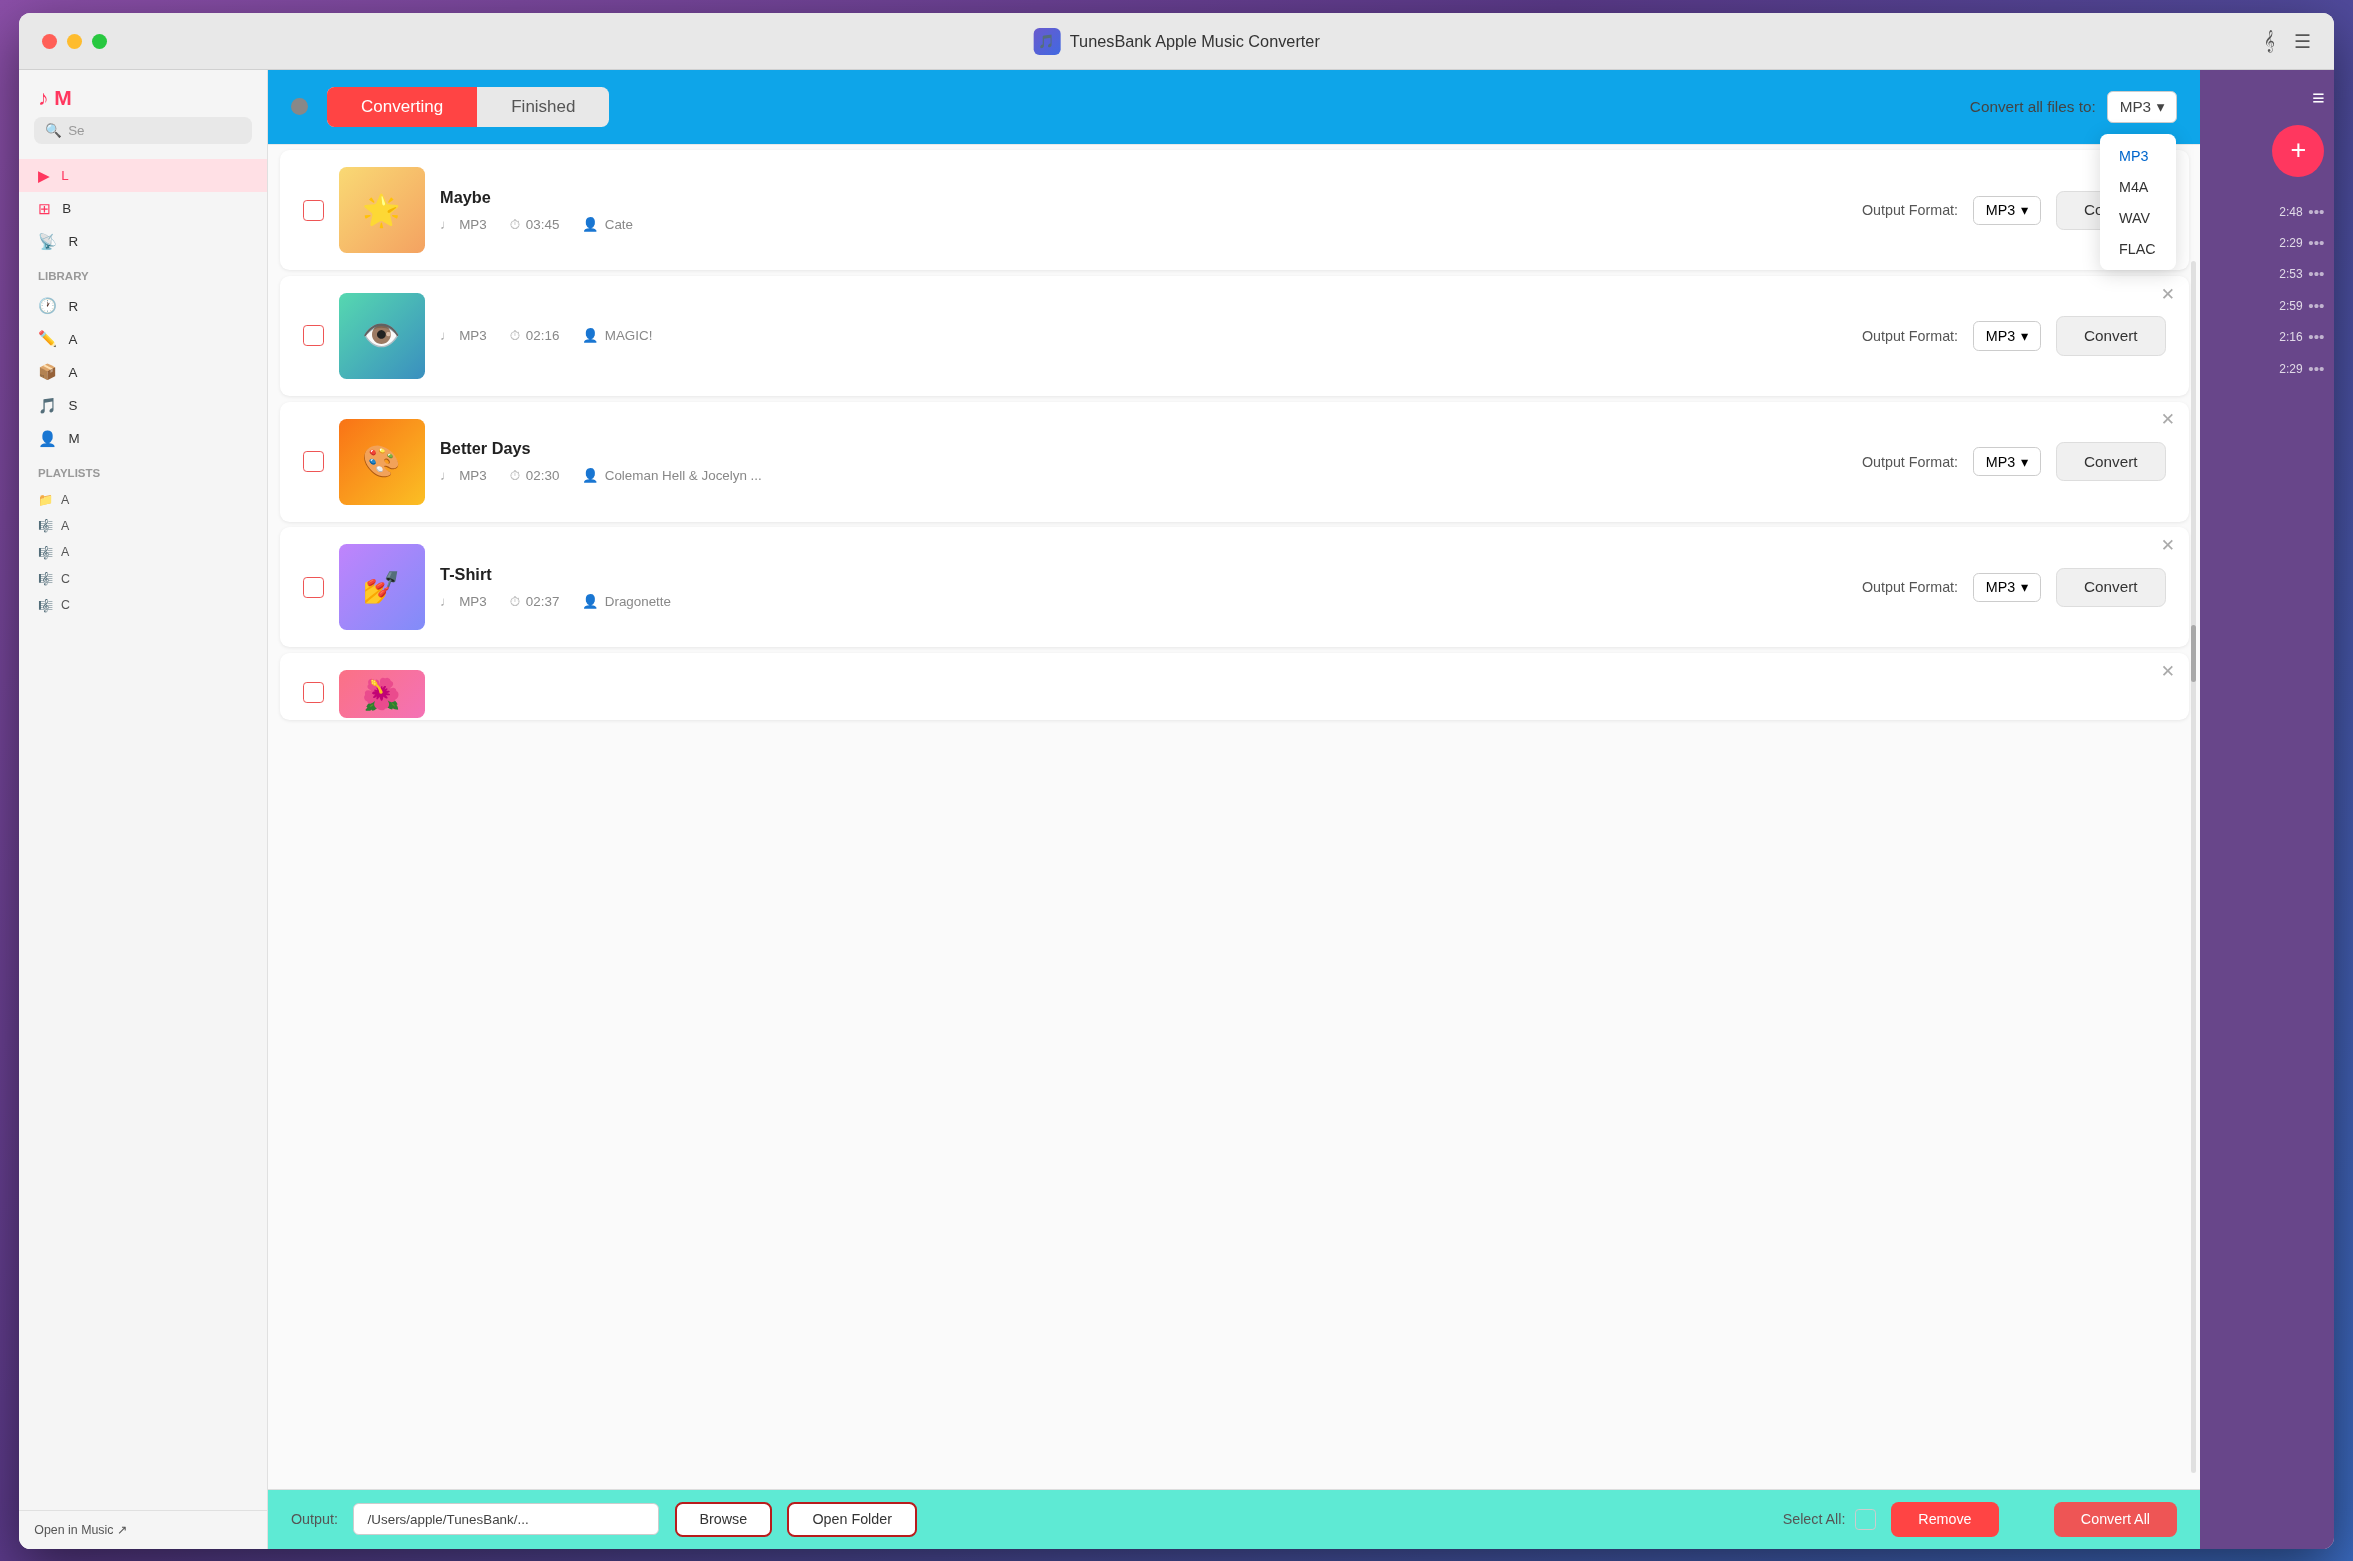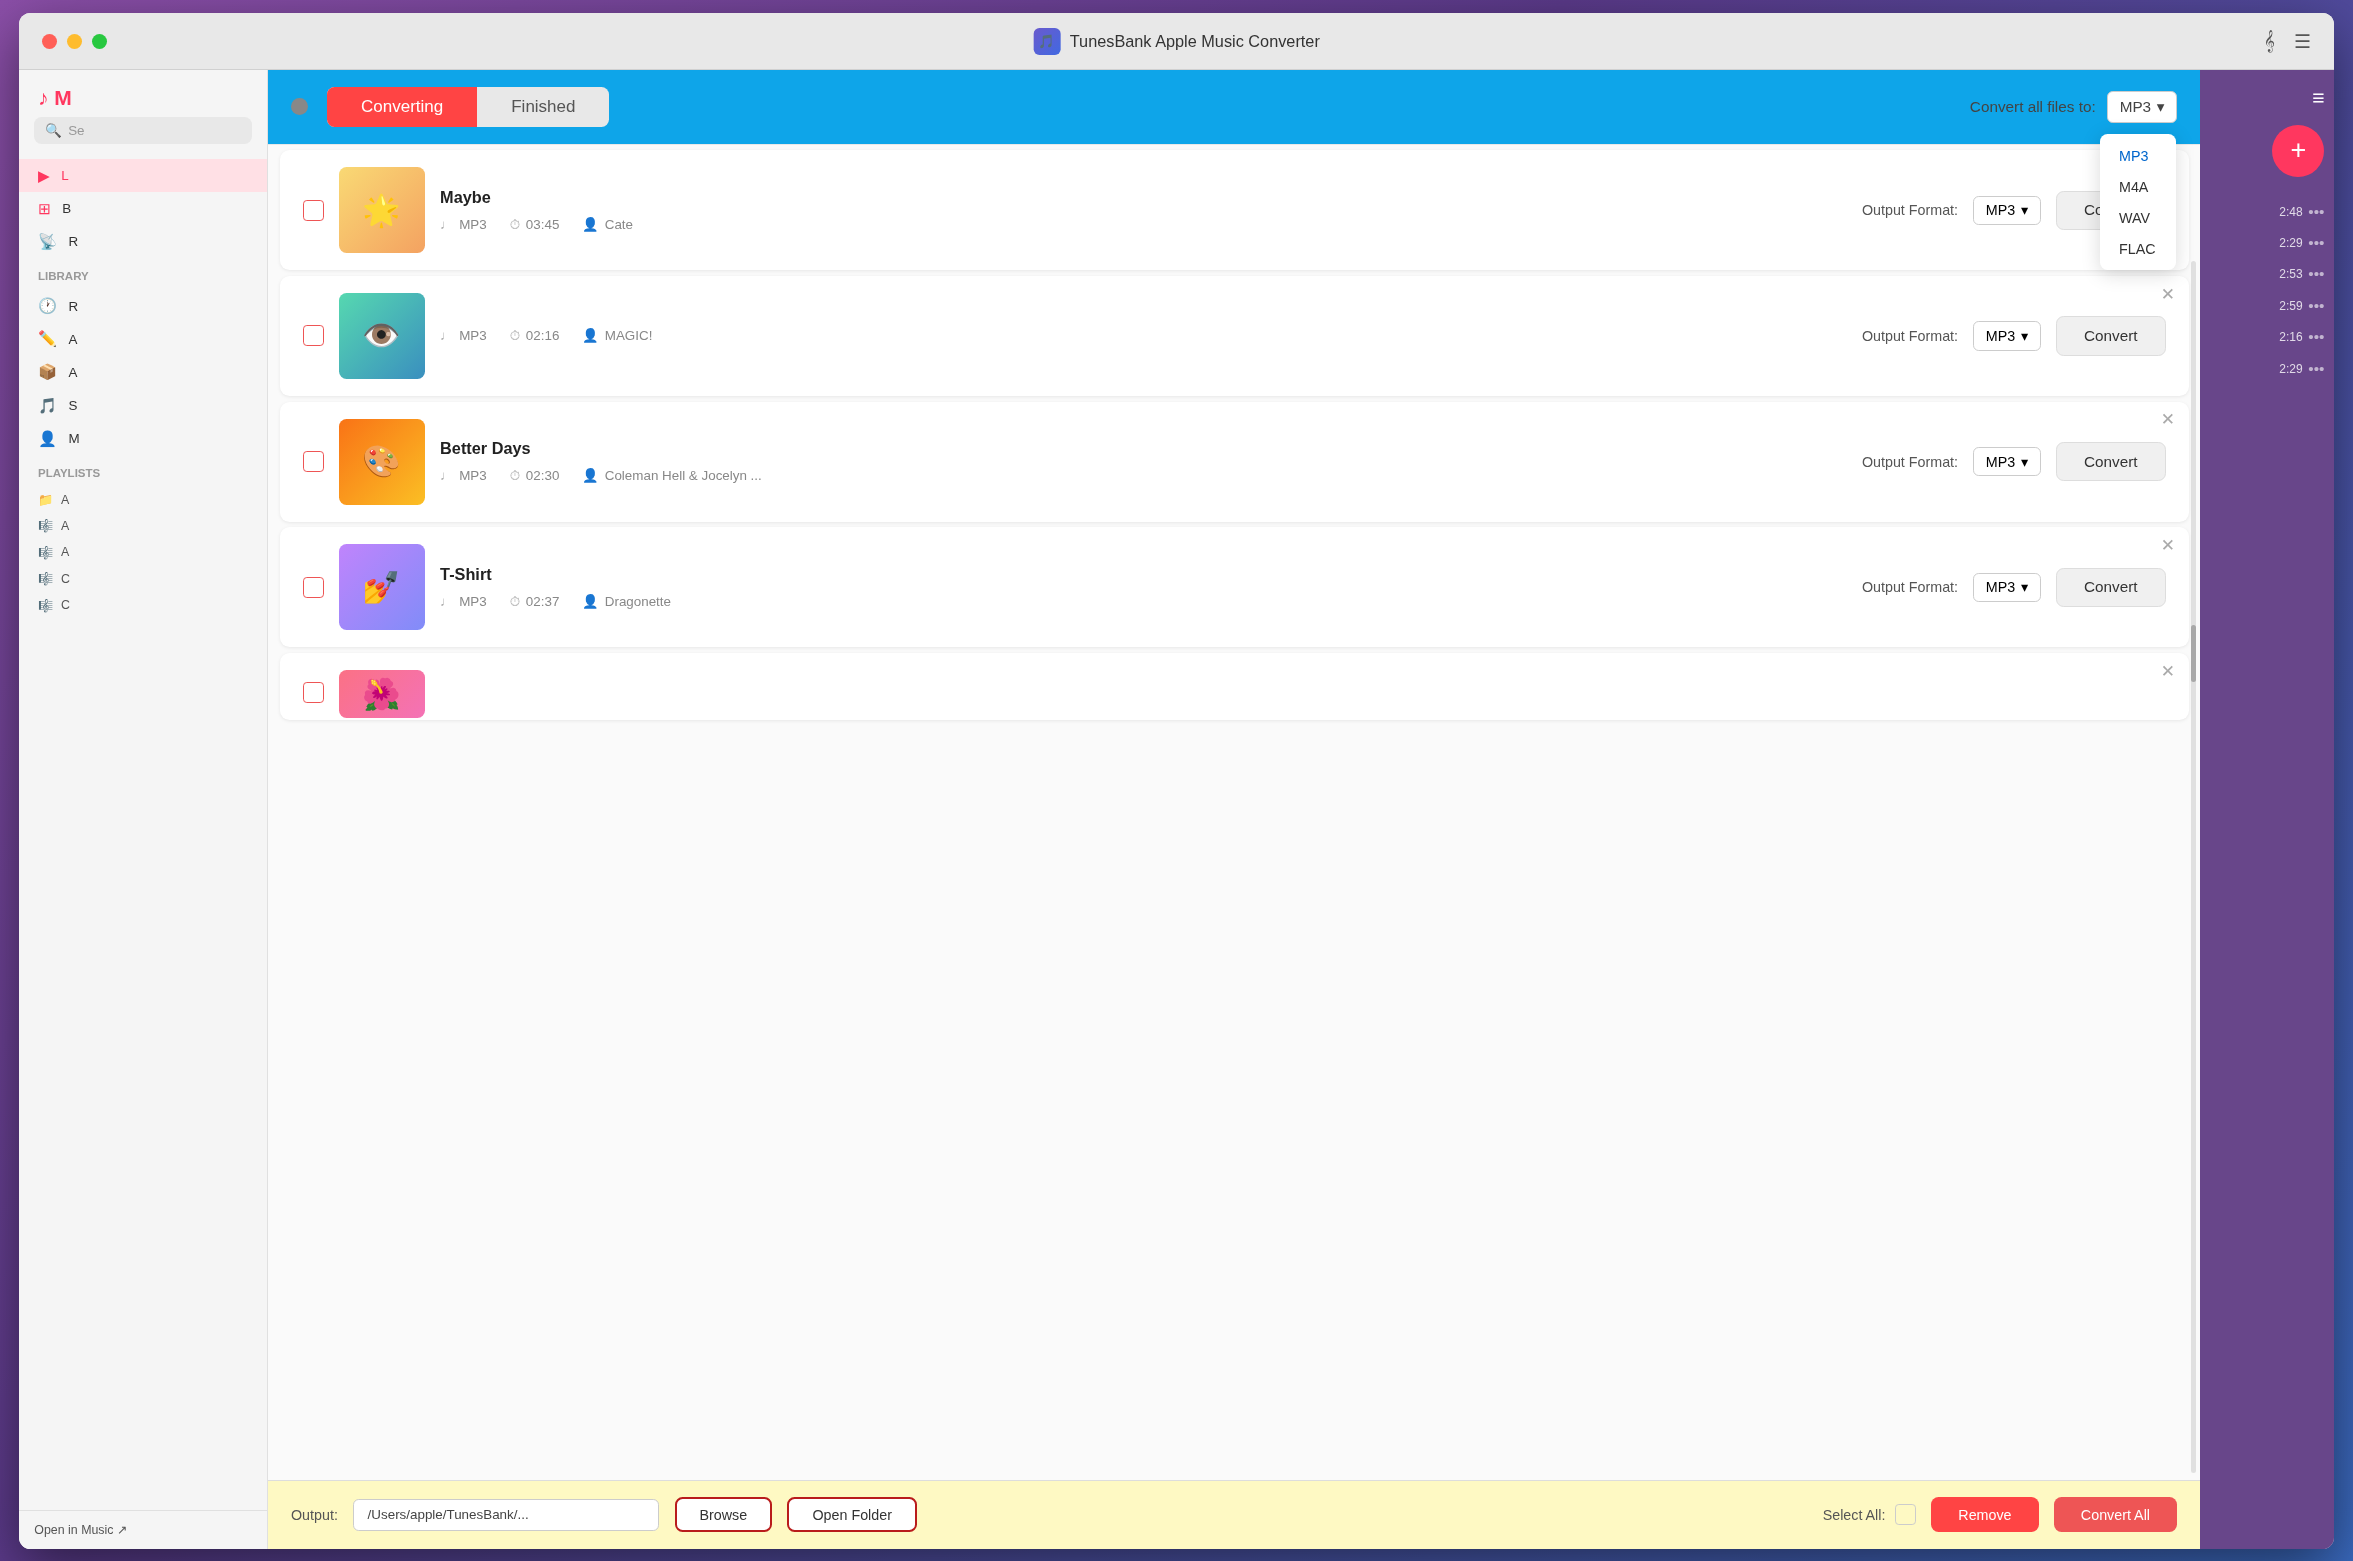"Output:" .bottom-bar { background: #fef9c3 -> #5eead4; height: 69px -> 60px }
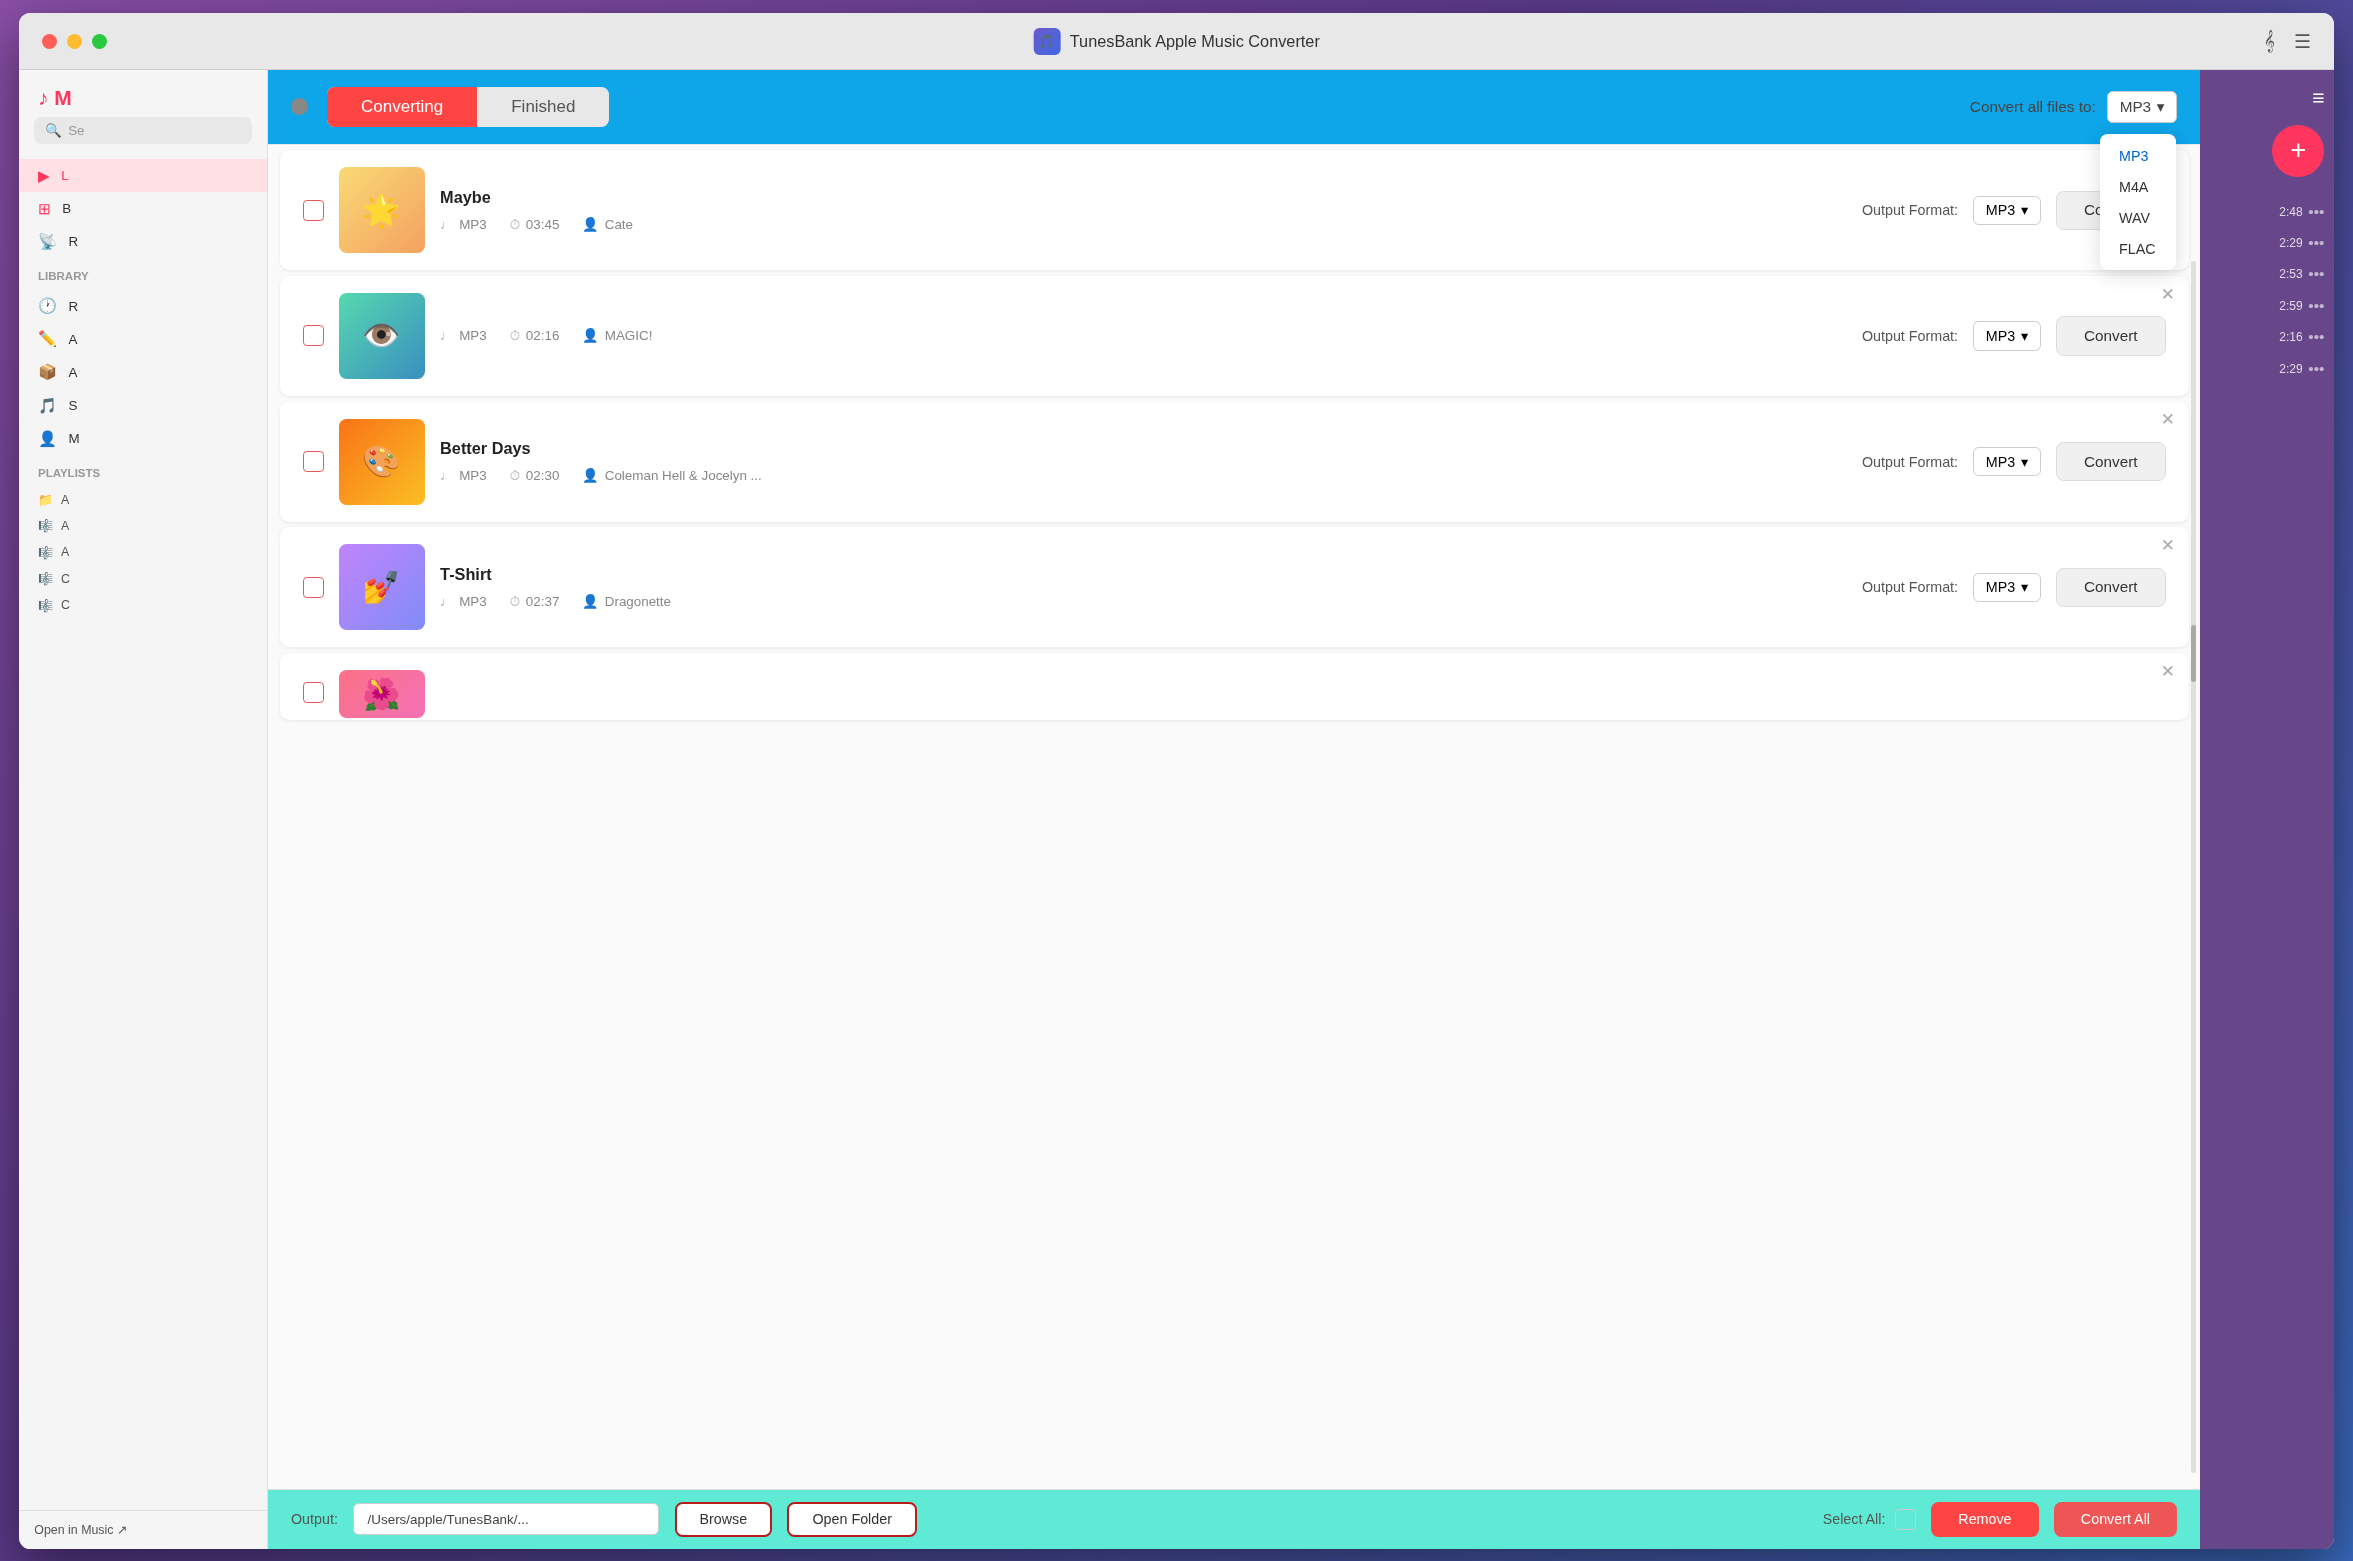"Convert All" .convert-all-btn { margin-left: none -> 40px }
